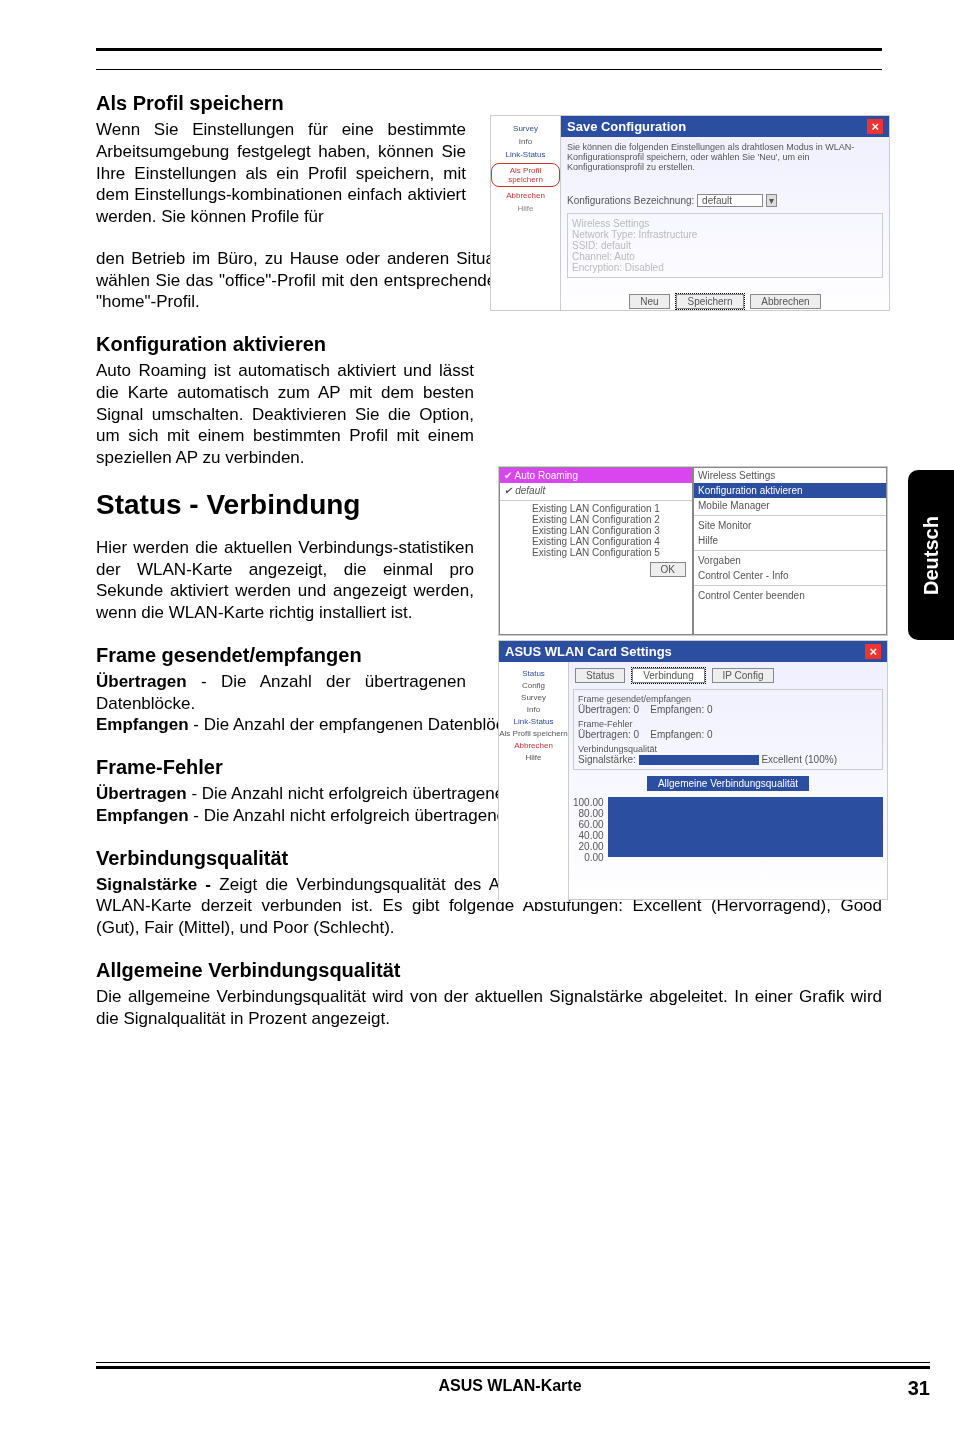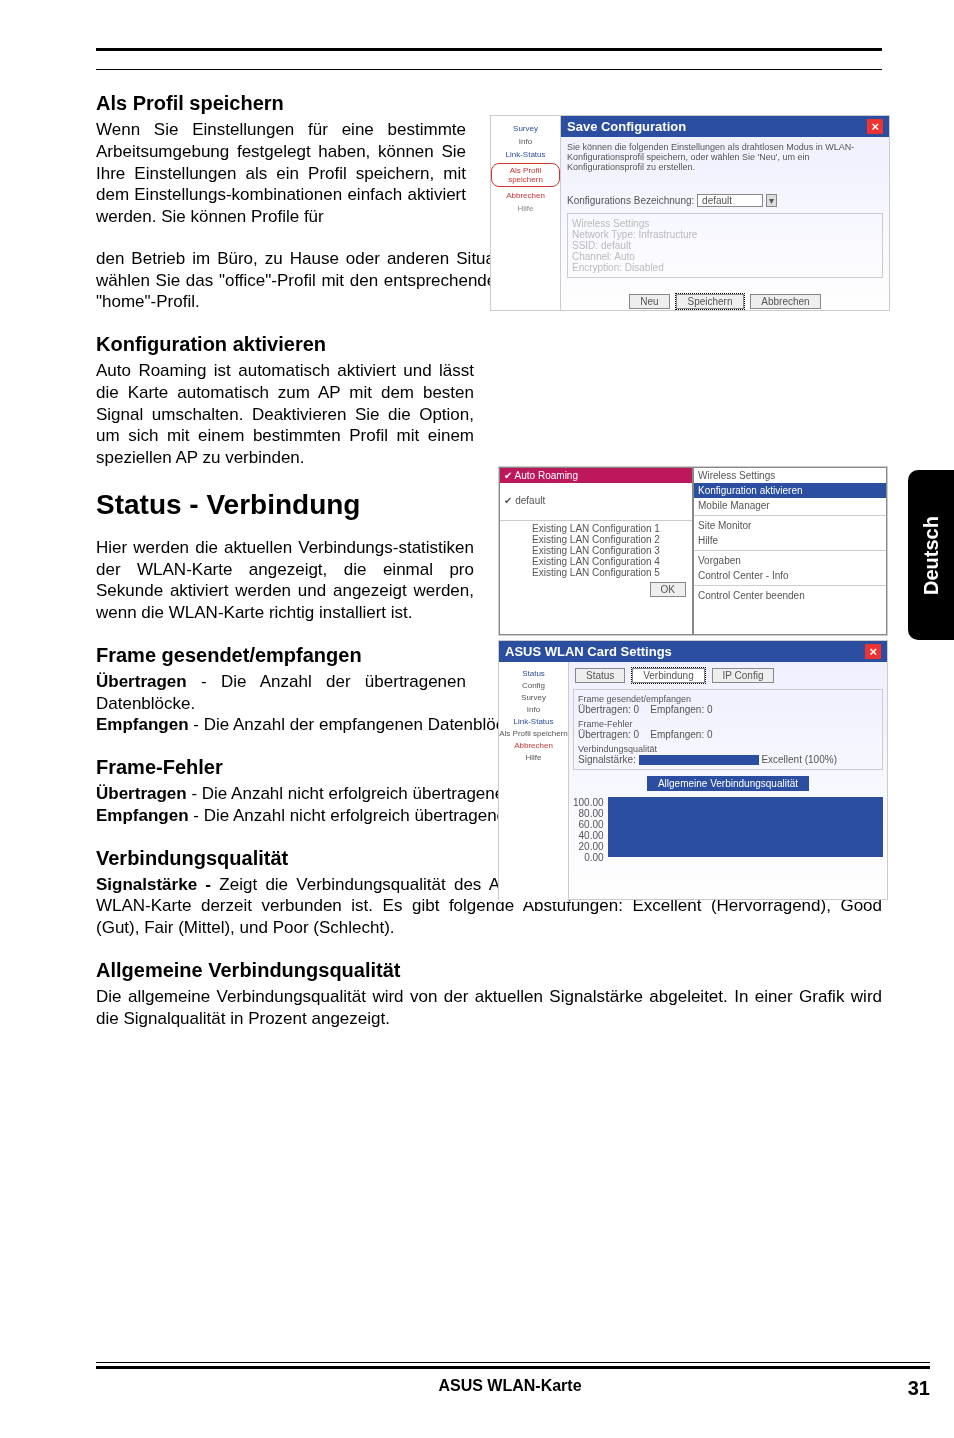"✔ Auto Roaming" div { background: #be185d -> #d946ef }
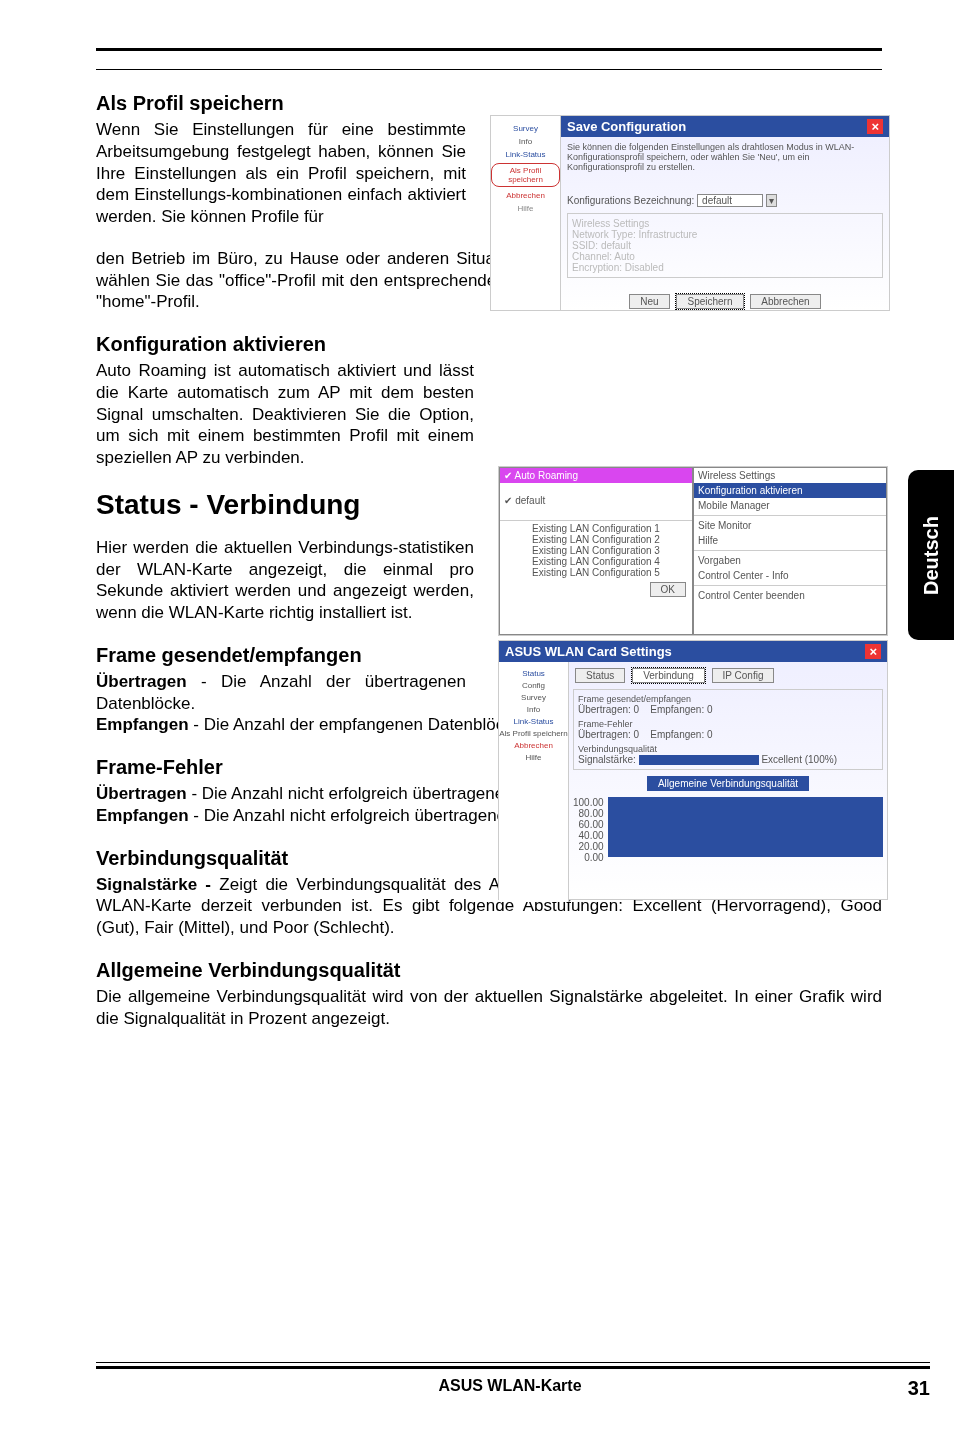"✔ default" div { font-style: none -> italic; padding: 12px 4px -> 2px 4px }
